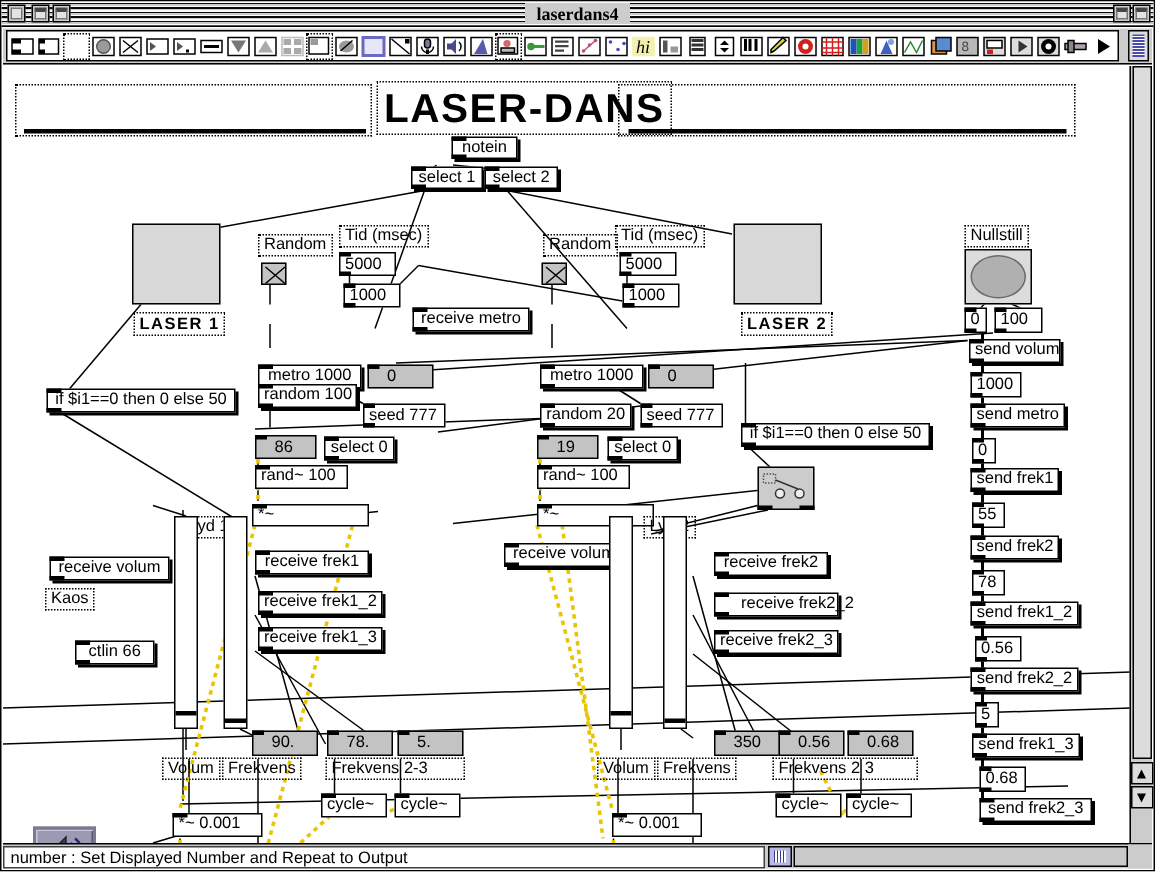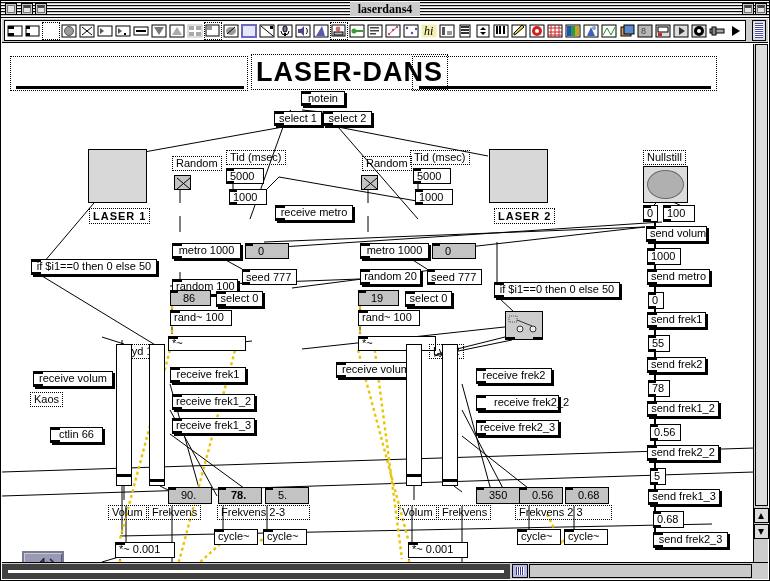"random 100" div.obj { top: 235px -> 212px }
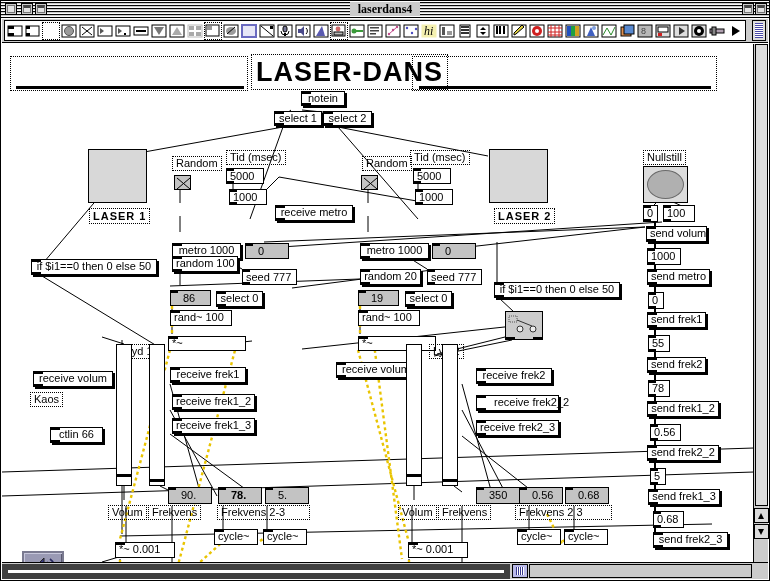"78." div.numbox { font-weight: bold -> none }
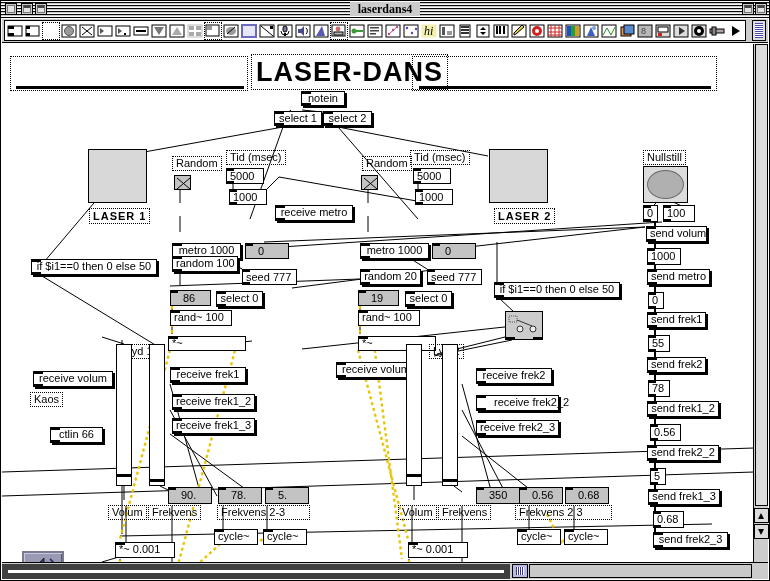"number : Set Displayed Number" .status-text { border: 6px solid #404040 -> 1px solid #404040 }
